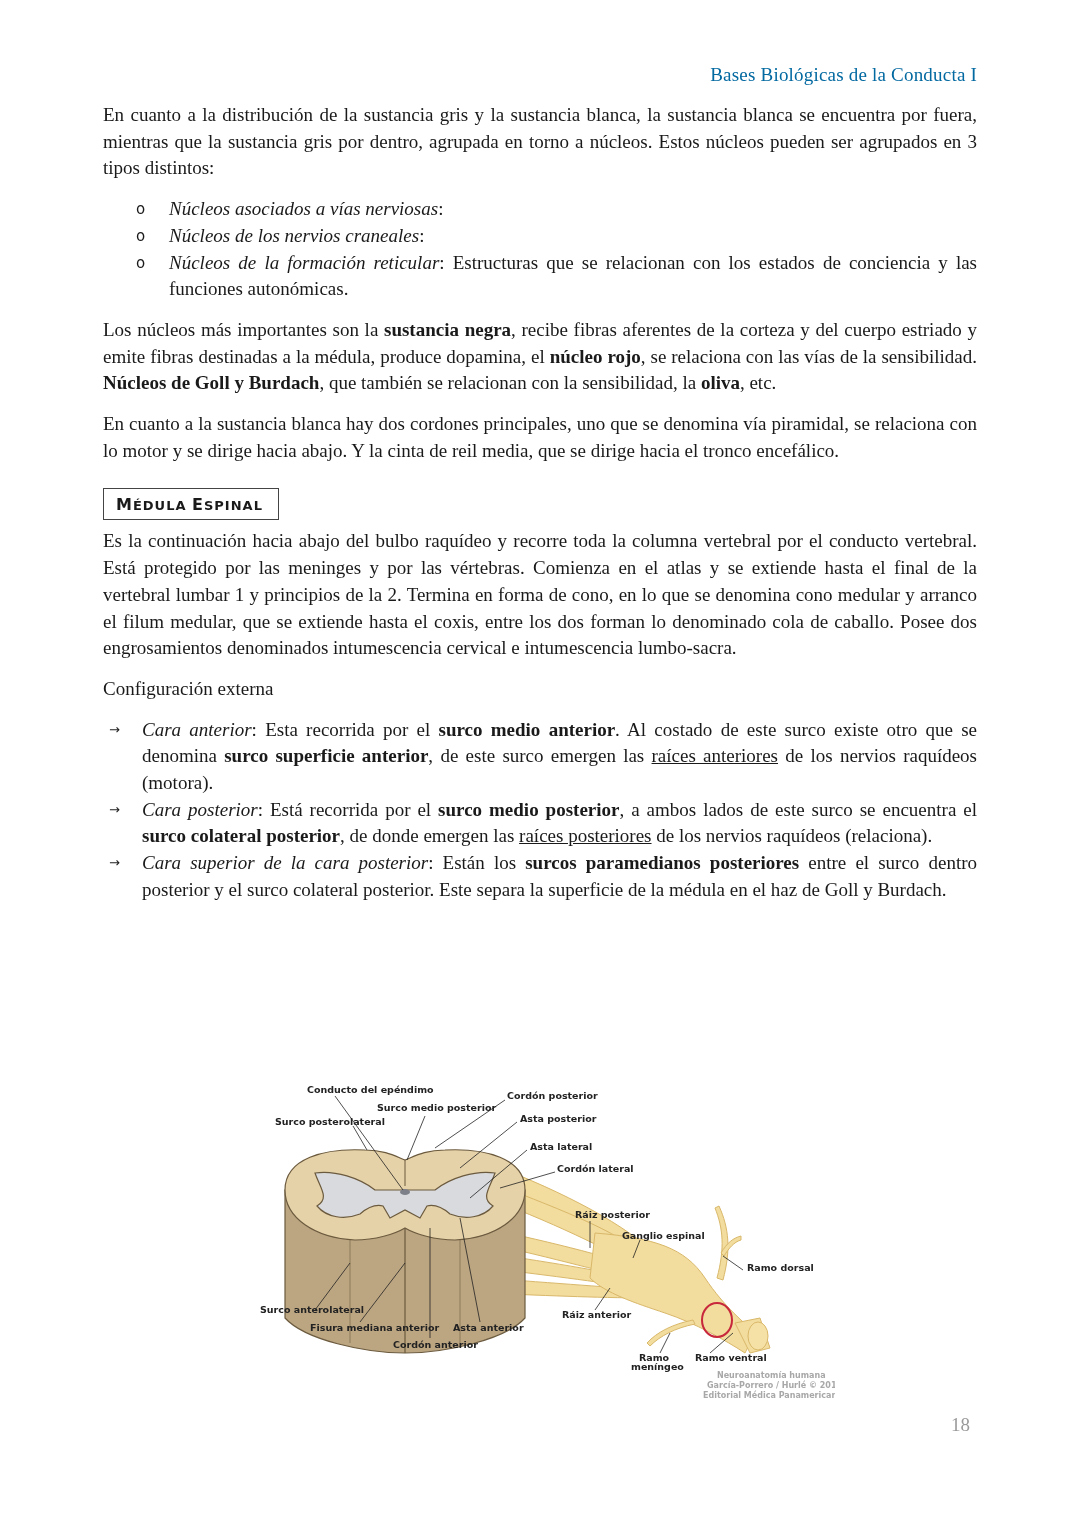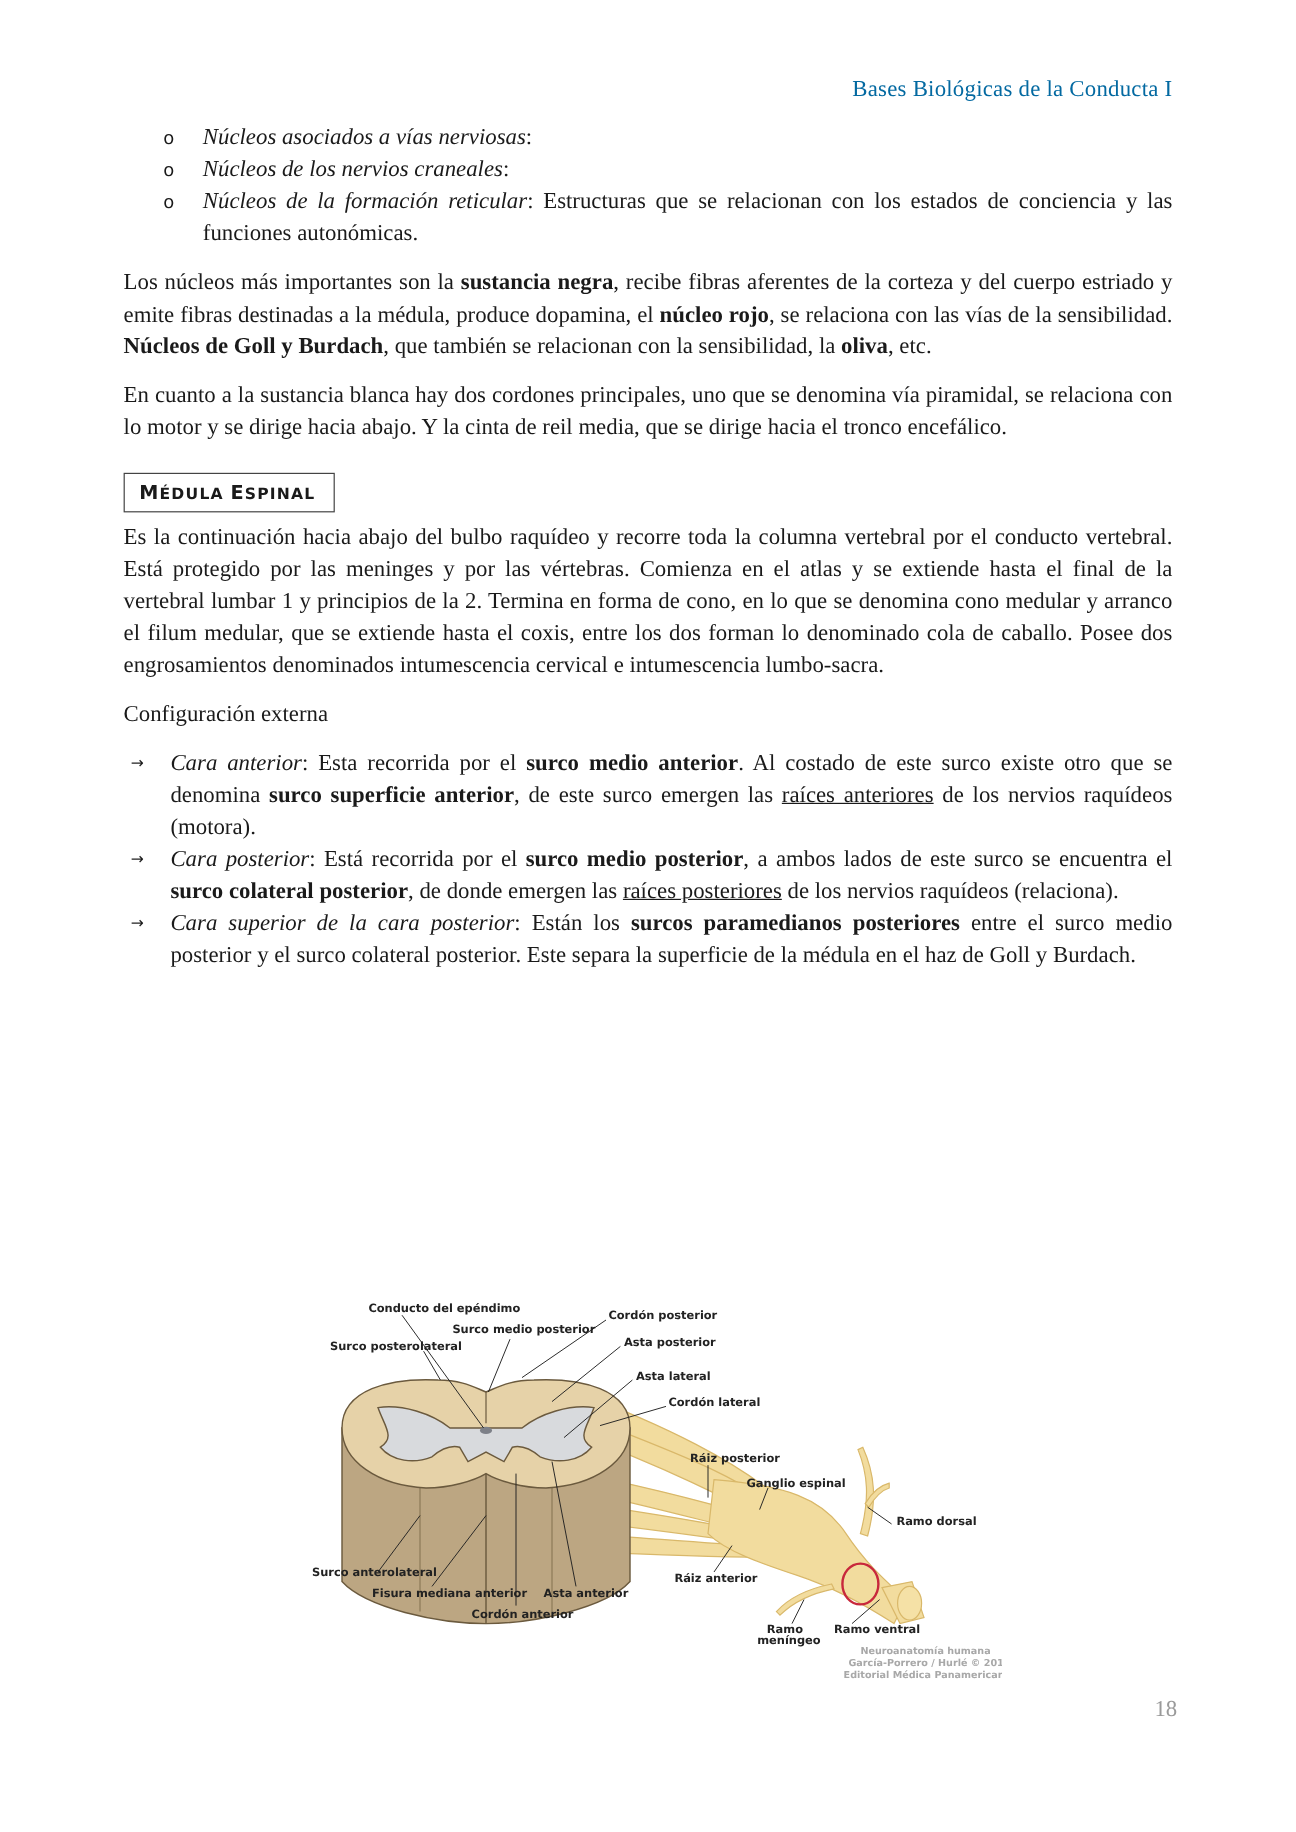"En cuanto a la distribución" p { html: none -> <p>En cuanto a la distribución de la sustancia gris y la sustancia blanca, la sustancia blanca se encuentra por fuera, mientras que la sustancia gris por dentro, agrupada en torno a núcleos. Estos núcleos pueden ser agrupados en 3 tipos distintos:</p> }
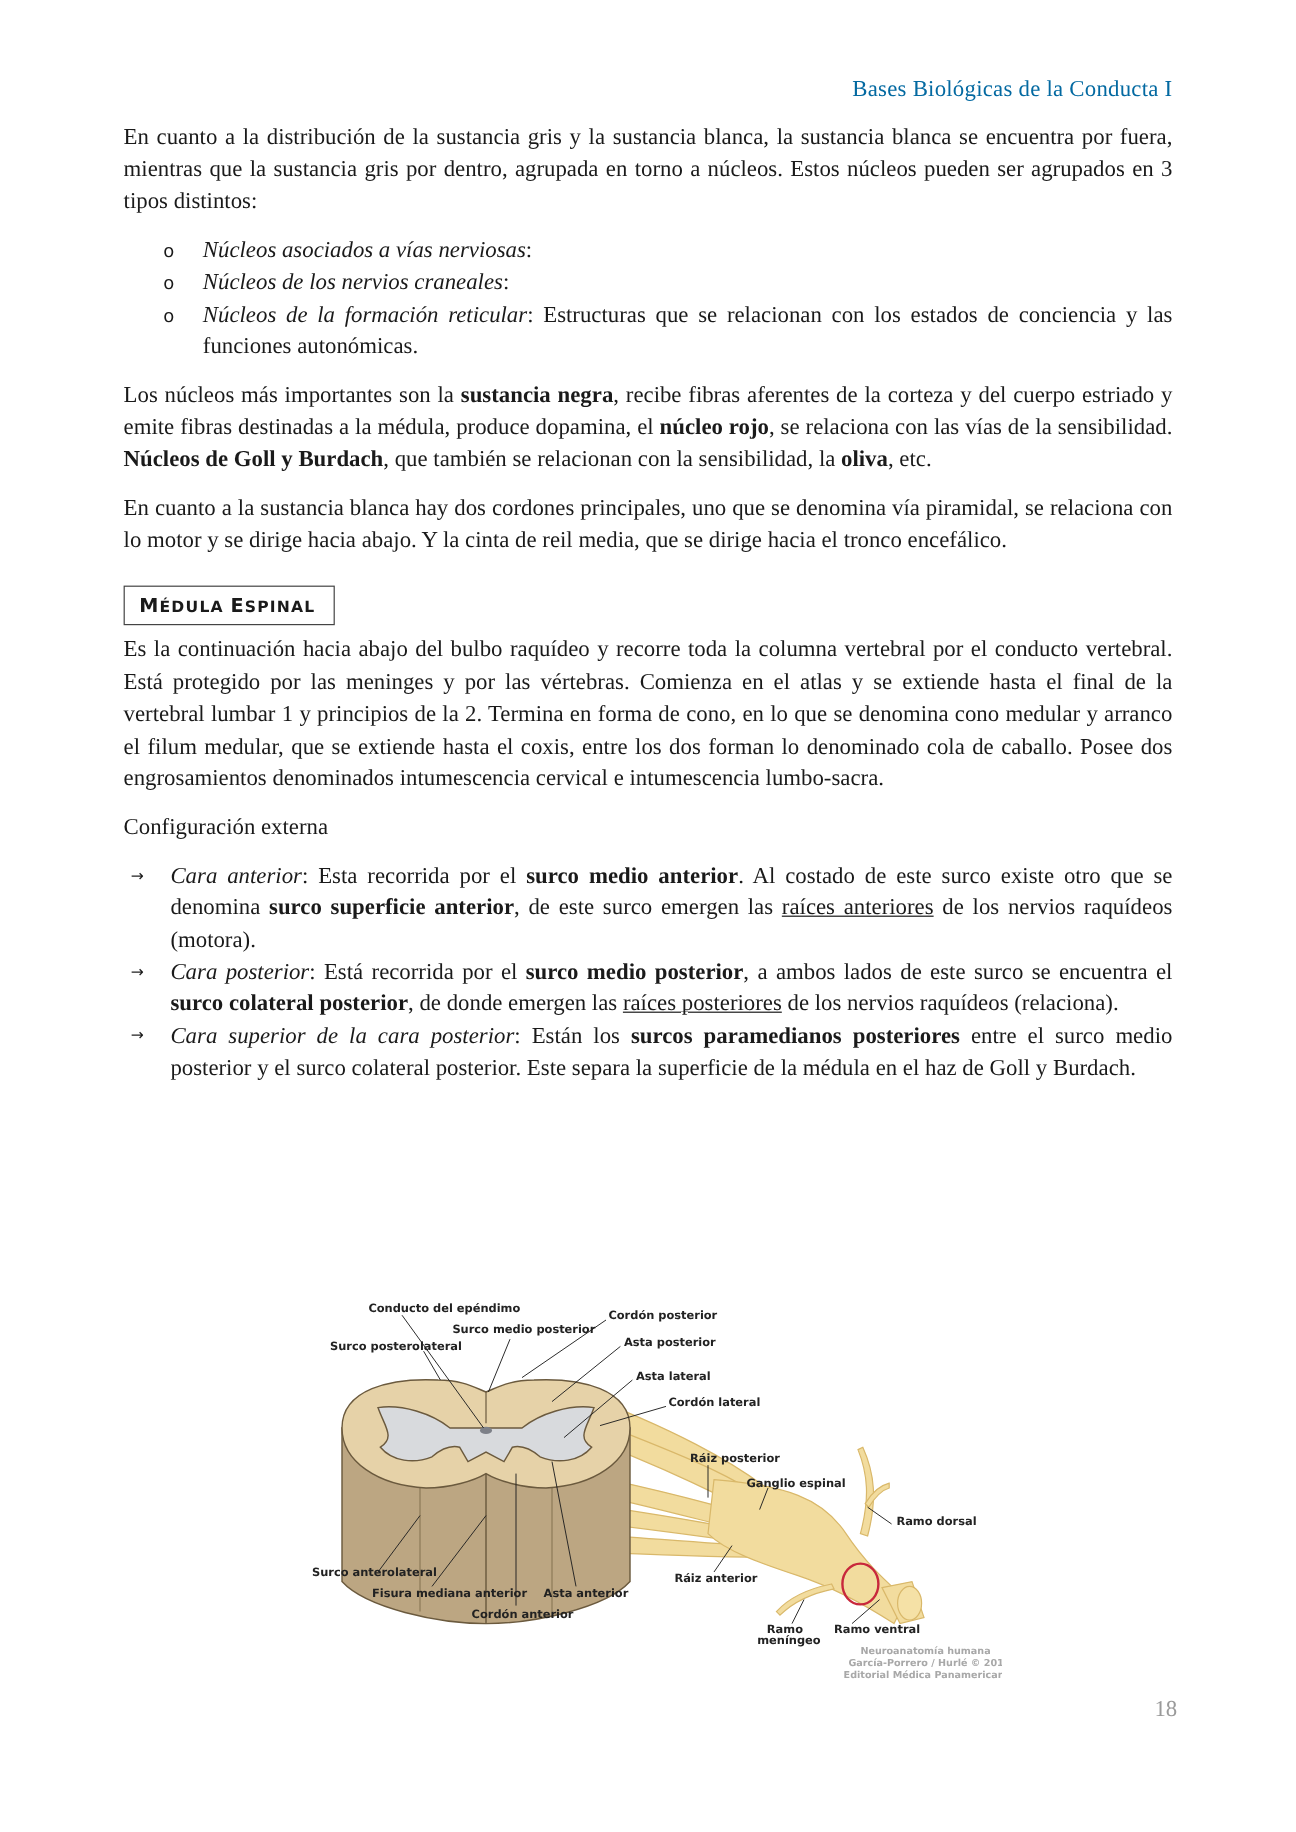"entre el surco medio posterior" span { text: medio -> dentro }
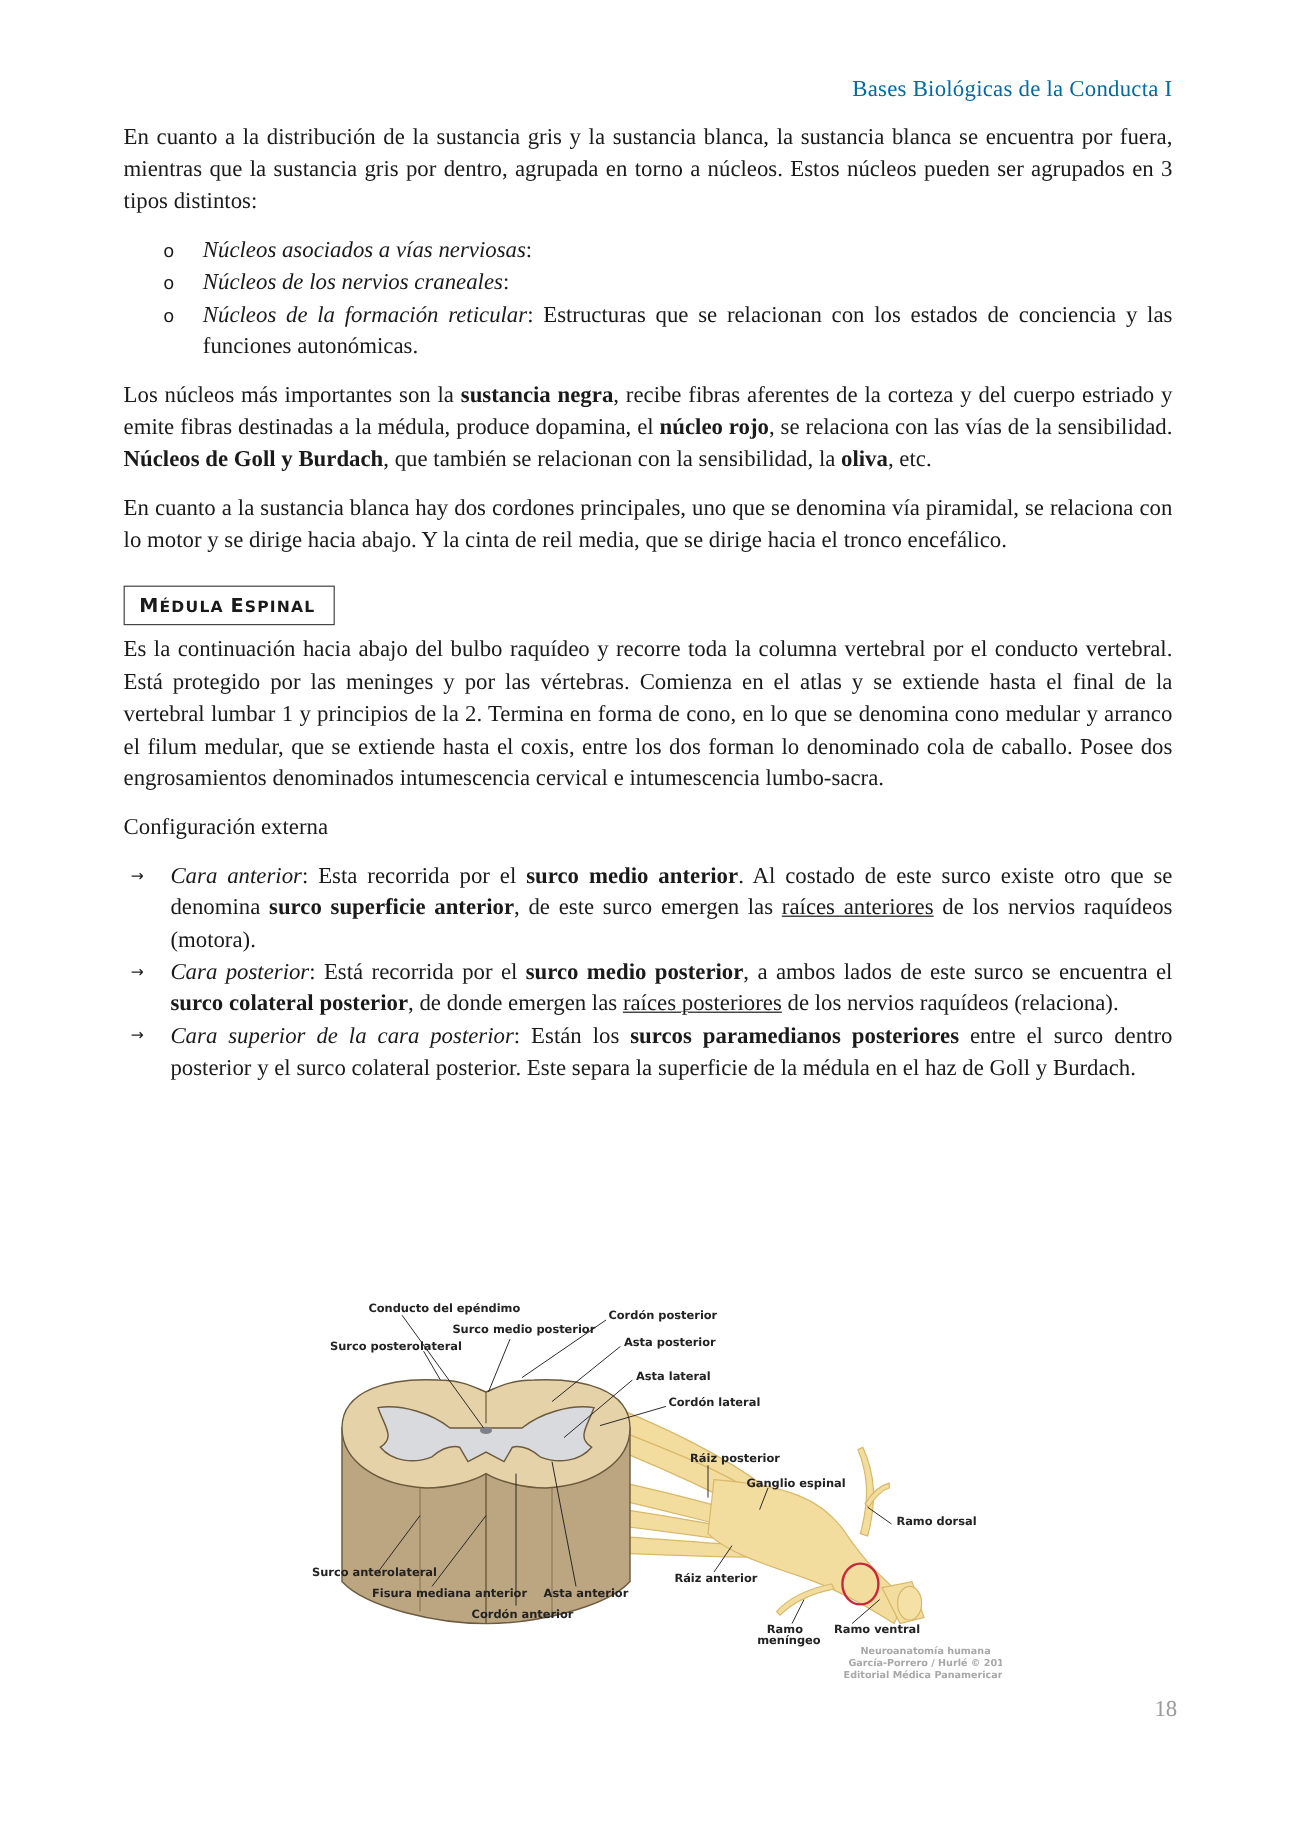"18" .page-number { right: 99px -> 110px }
